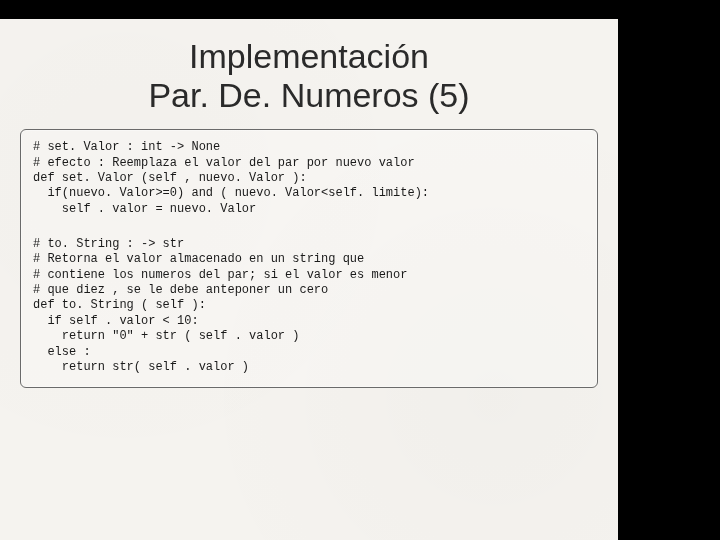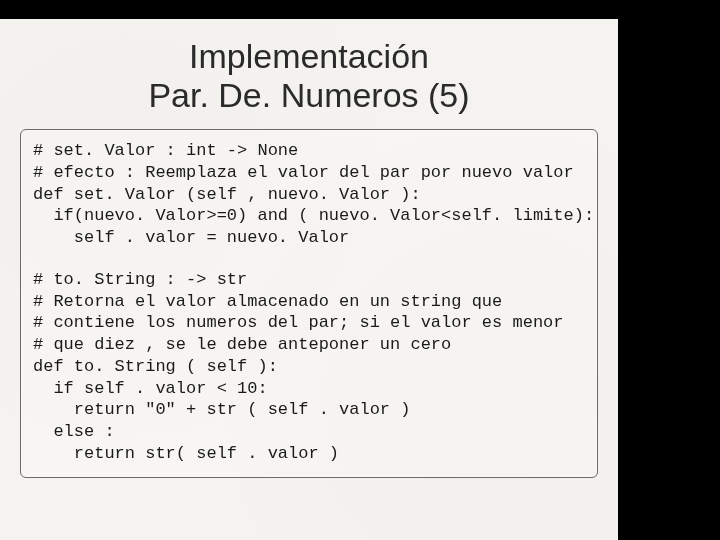"# set. Valor : int" .code { font-size: 17px -> 12px }
